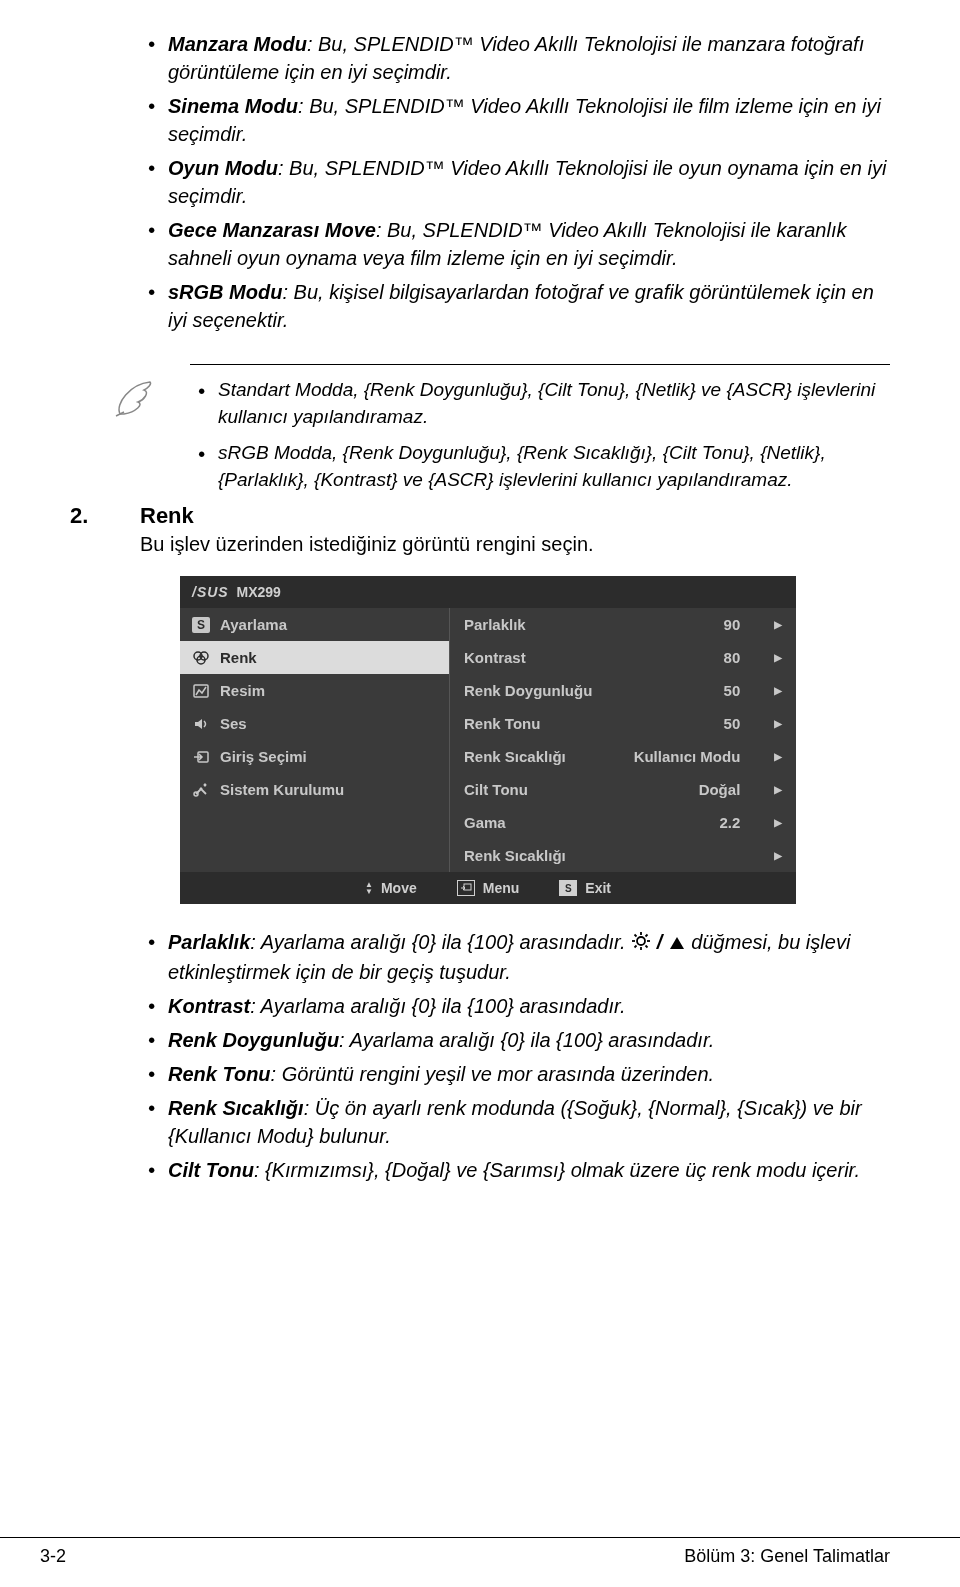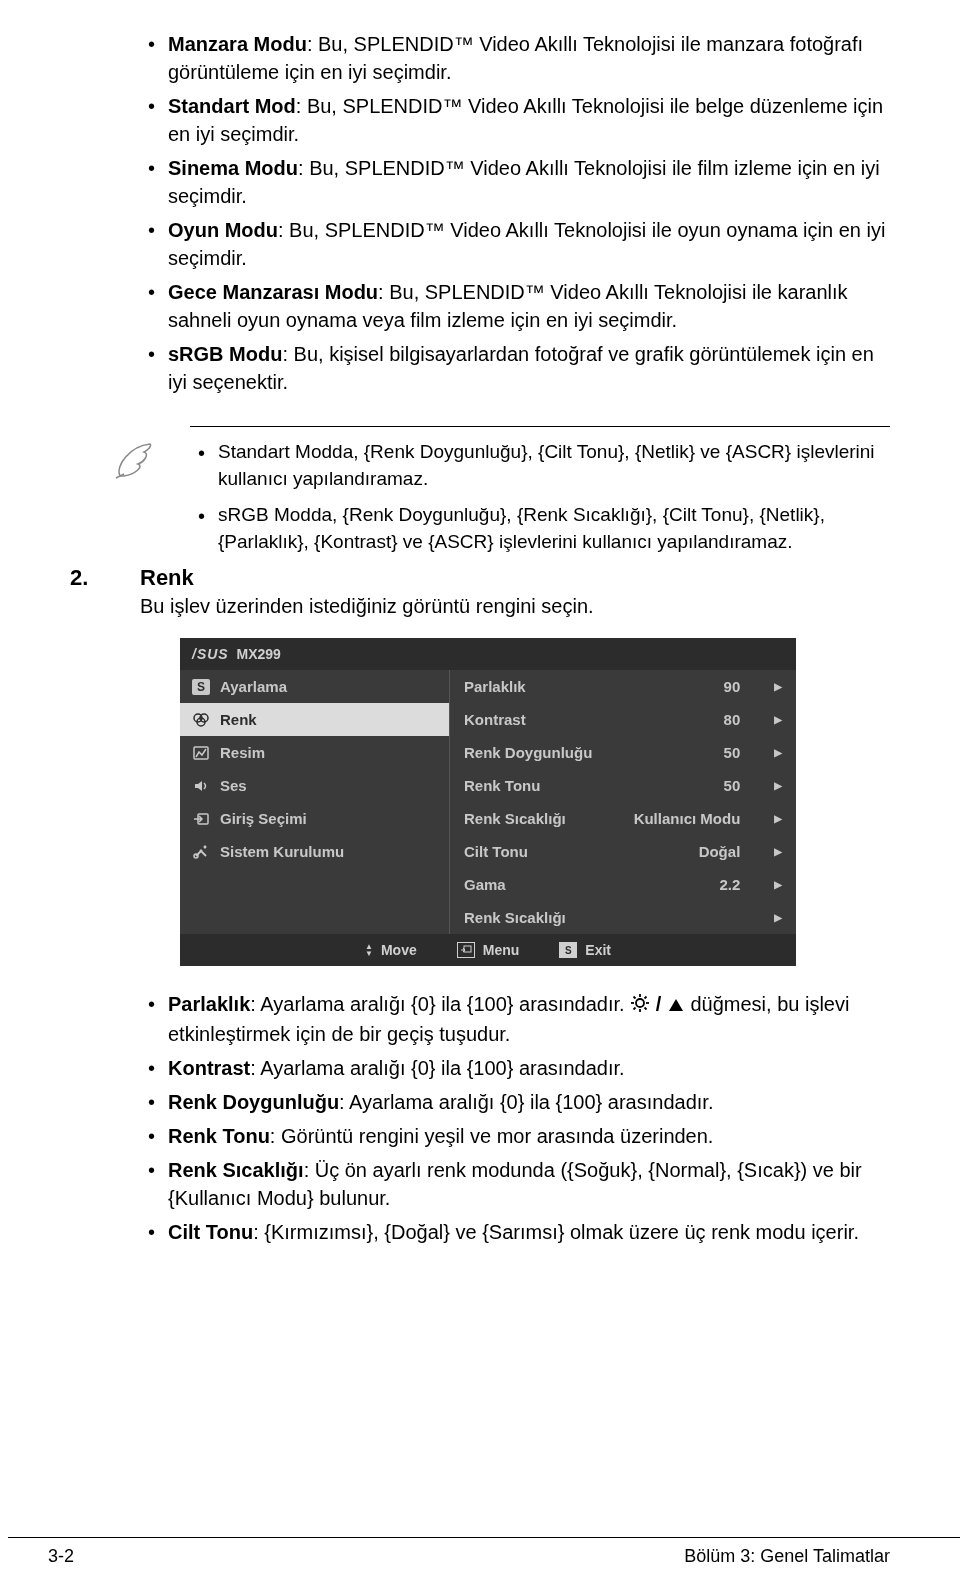"Manzara Modu: Bu, SPLENDID™ Video" .bullet-list { font-style: none -> italic }
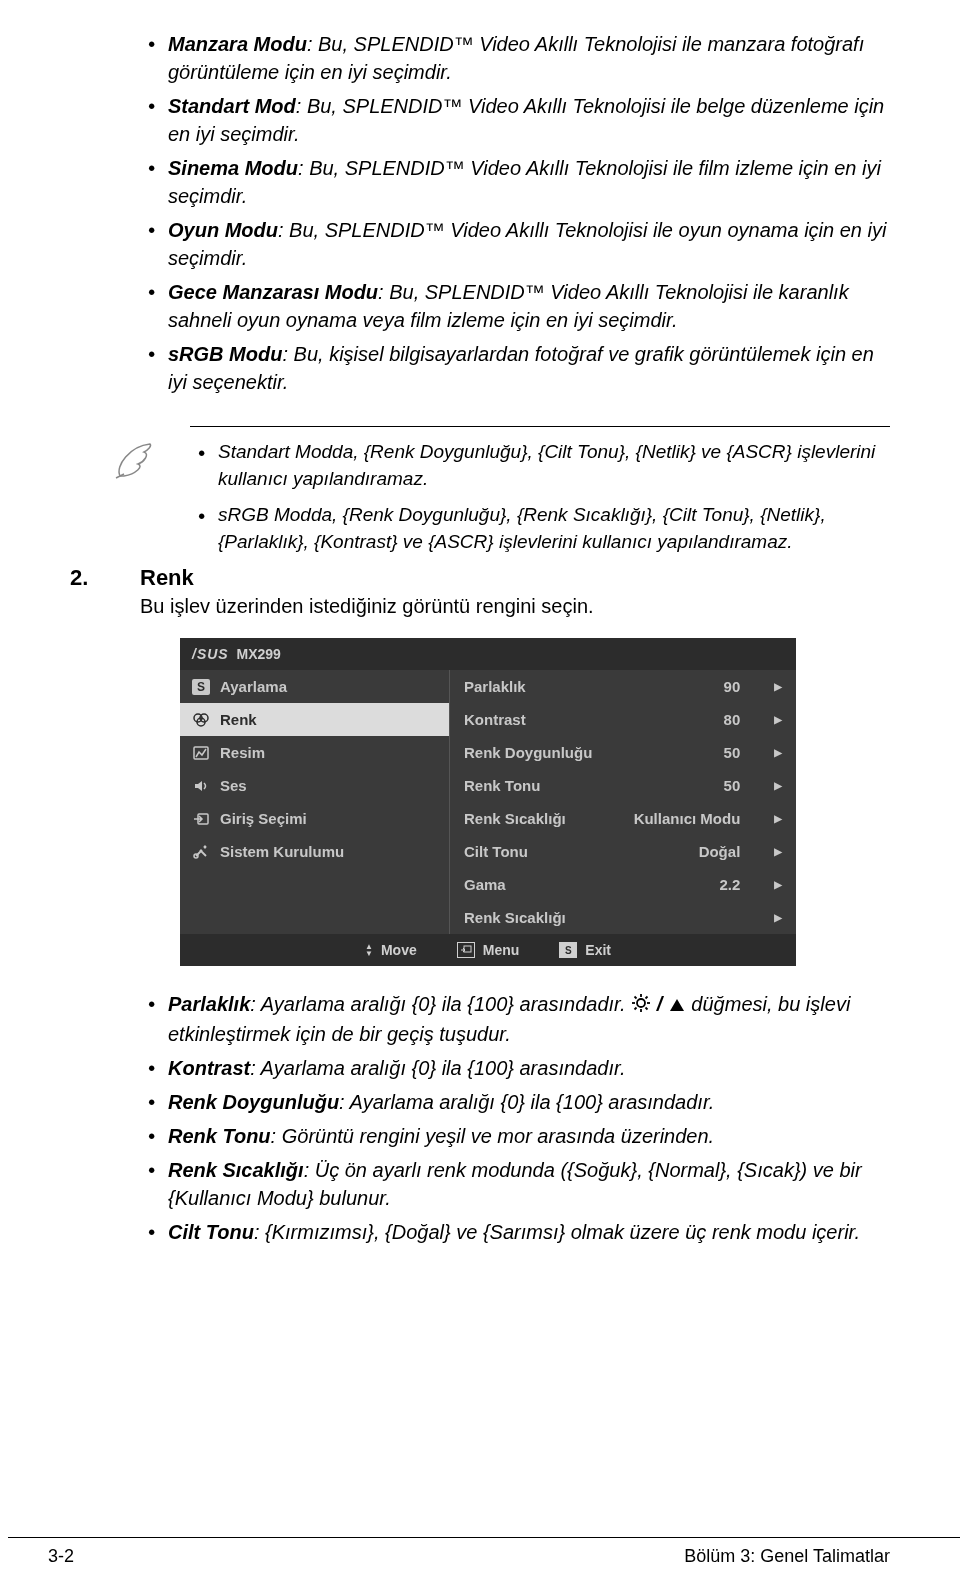"Standart Mod: Bu, SPLENDID™ Video" li { html: <li><span>Standart Mod</span><span>: Bu, SPLENDID™ Video Akıllı Teknolojisi ile belge düzenleme için en iyi seçimdir.</span></li> -> none }
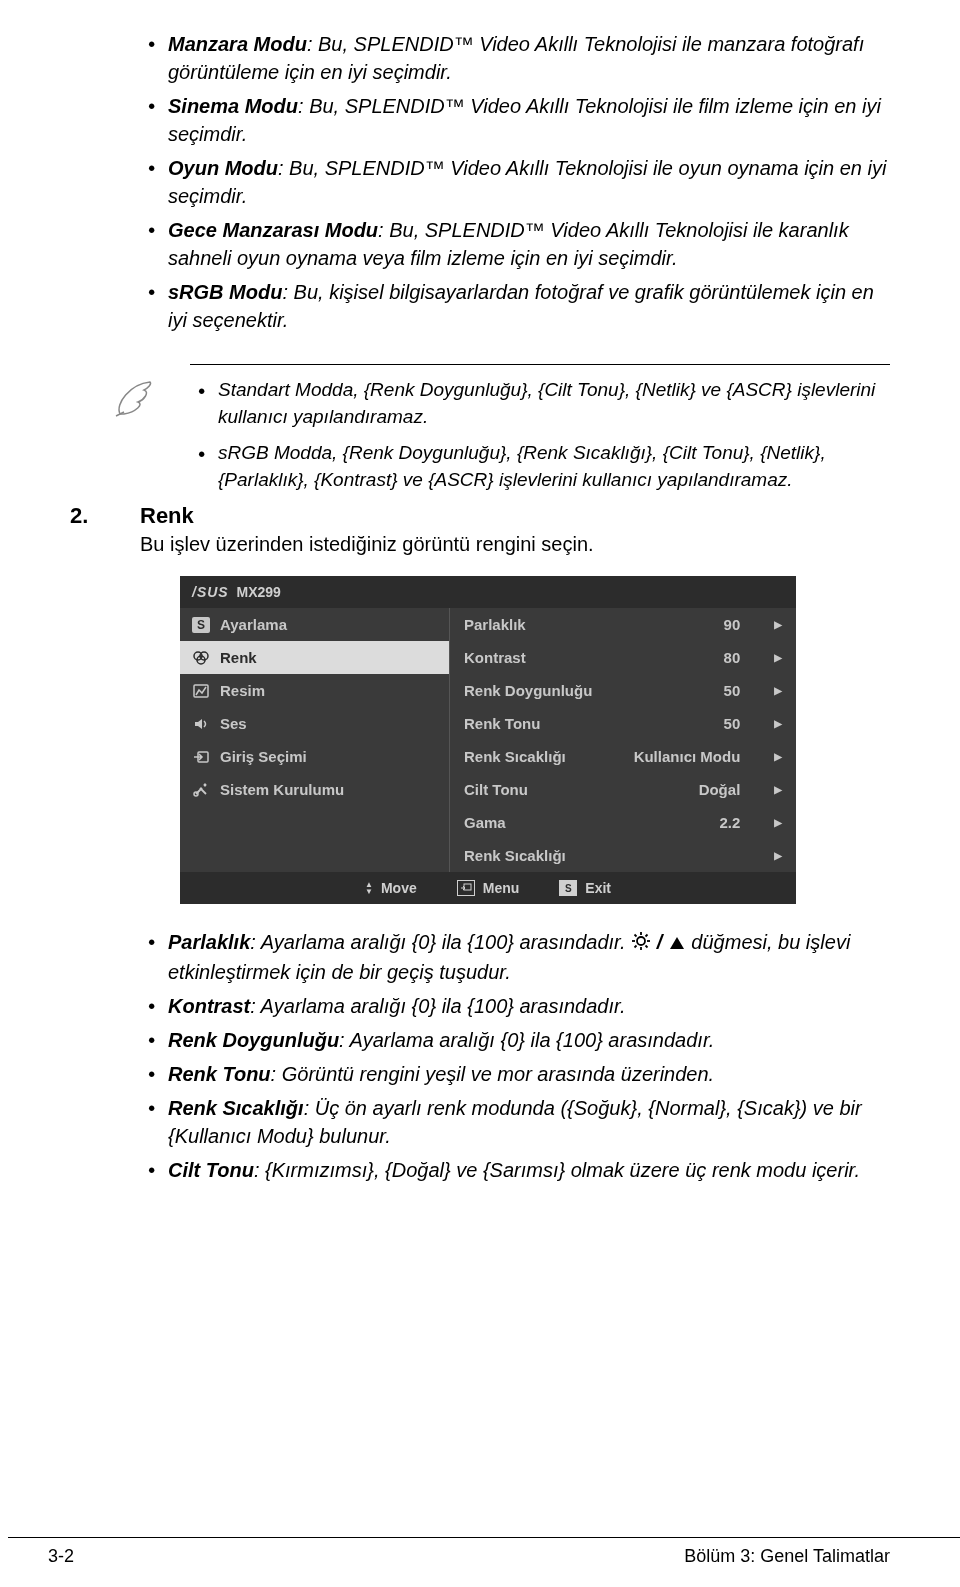"Gece Manzarası Modu" span.bold { text: Modu -> Move }
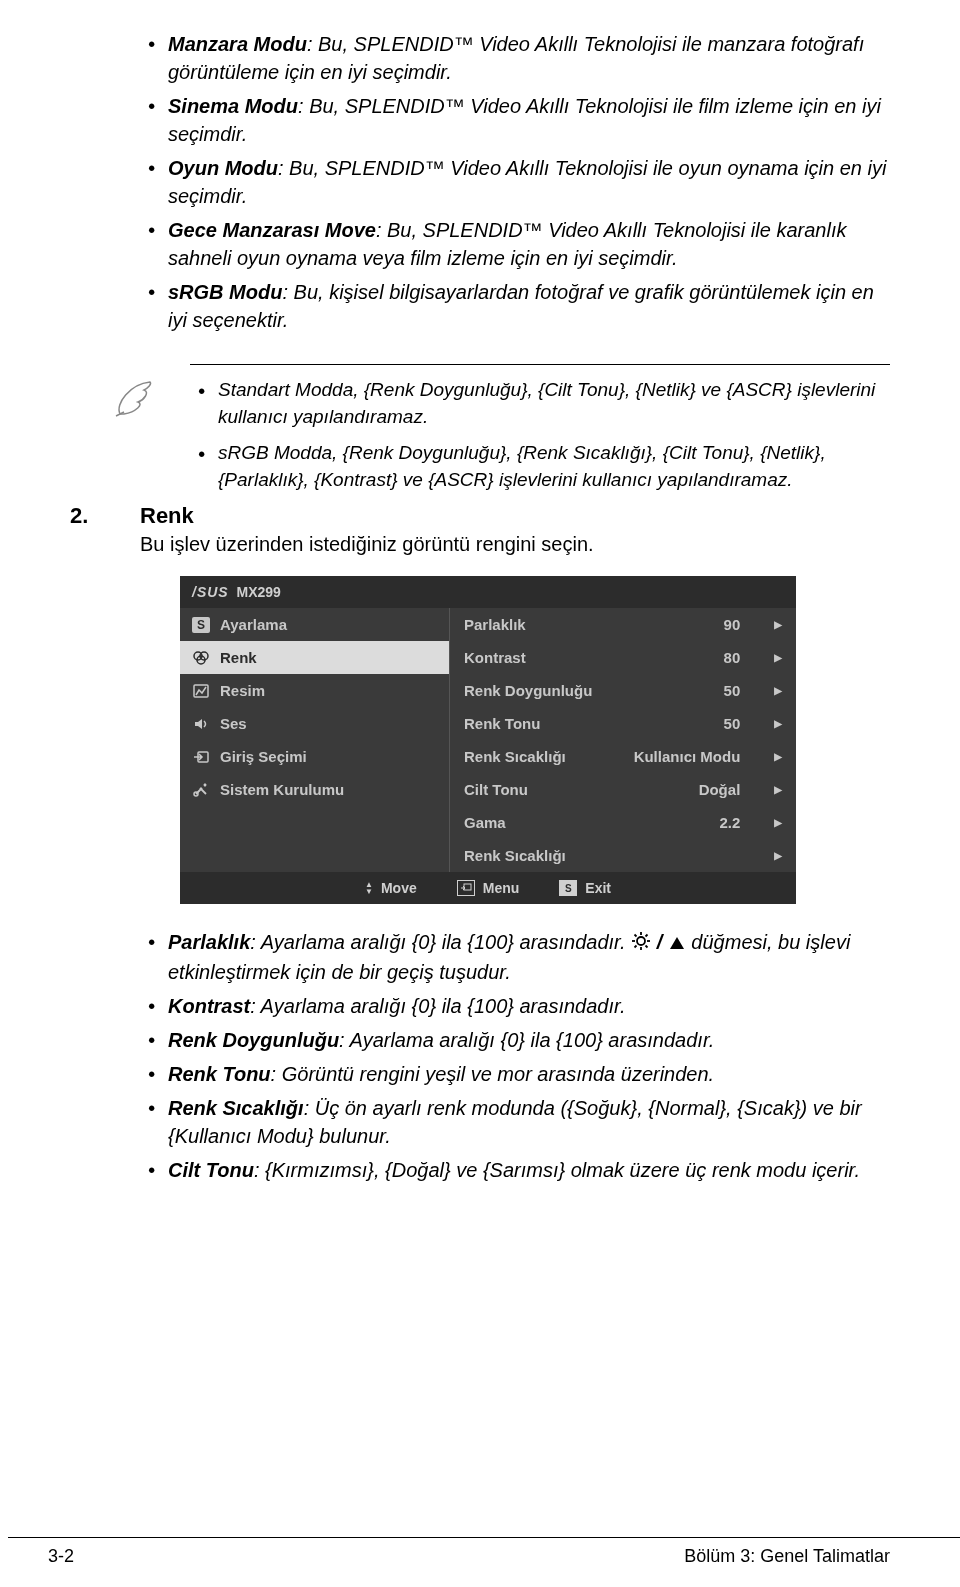"3-2" .page-footer { left: 8px -> 0 }
